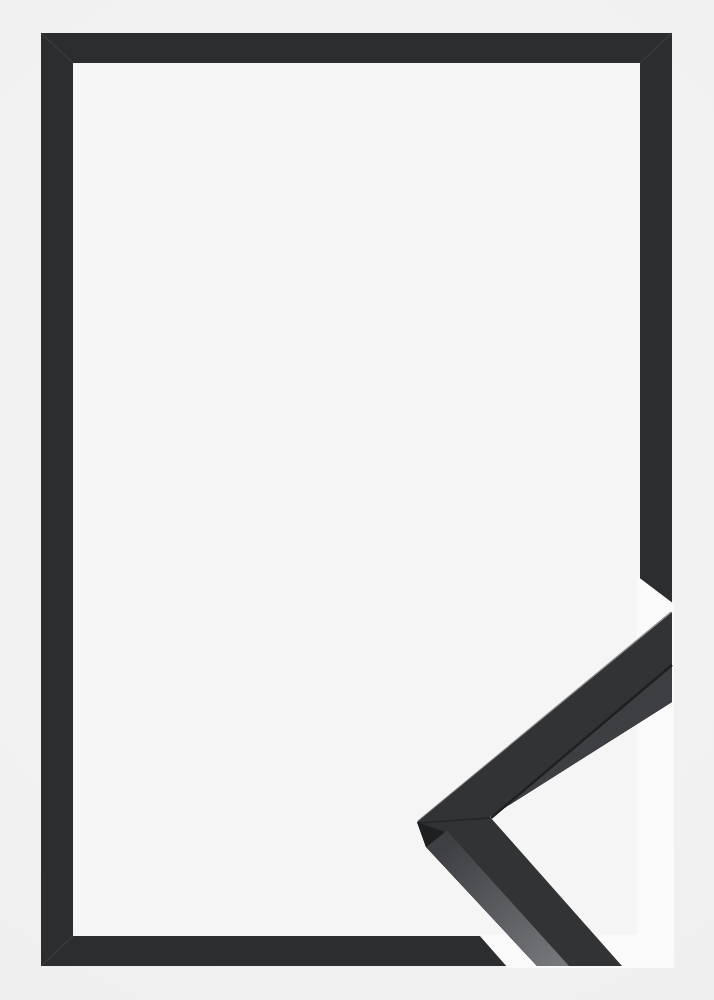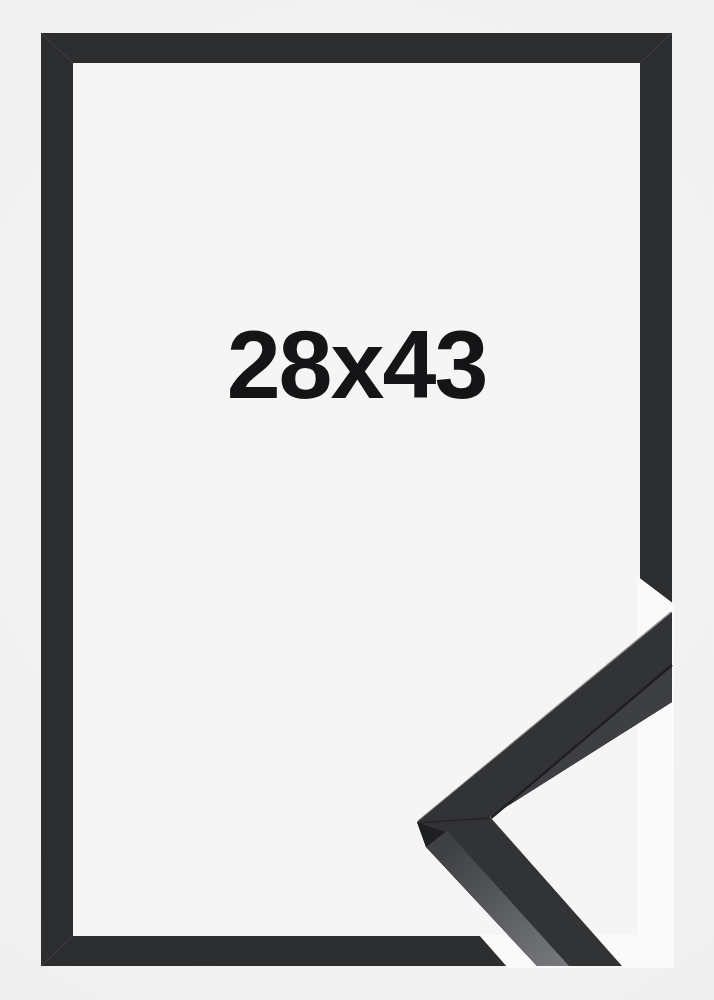"28x43" div.size-label { html: <div>28x43</div> -> none }
